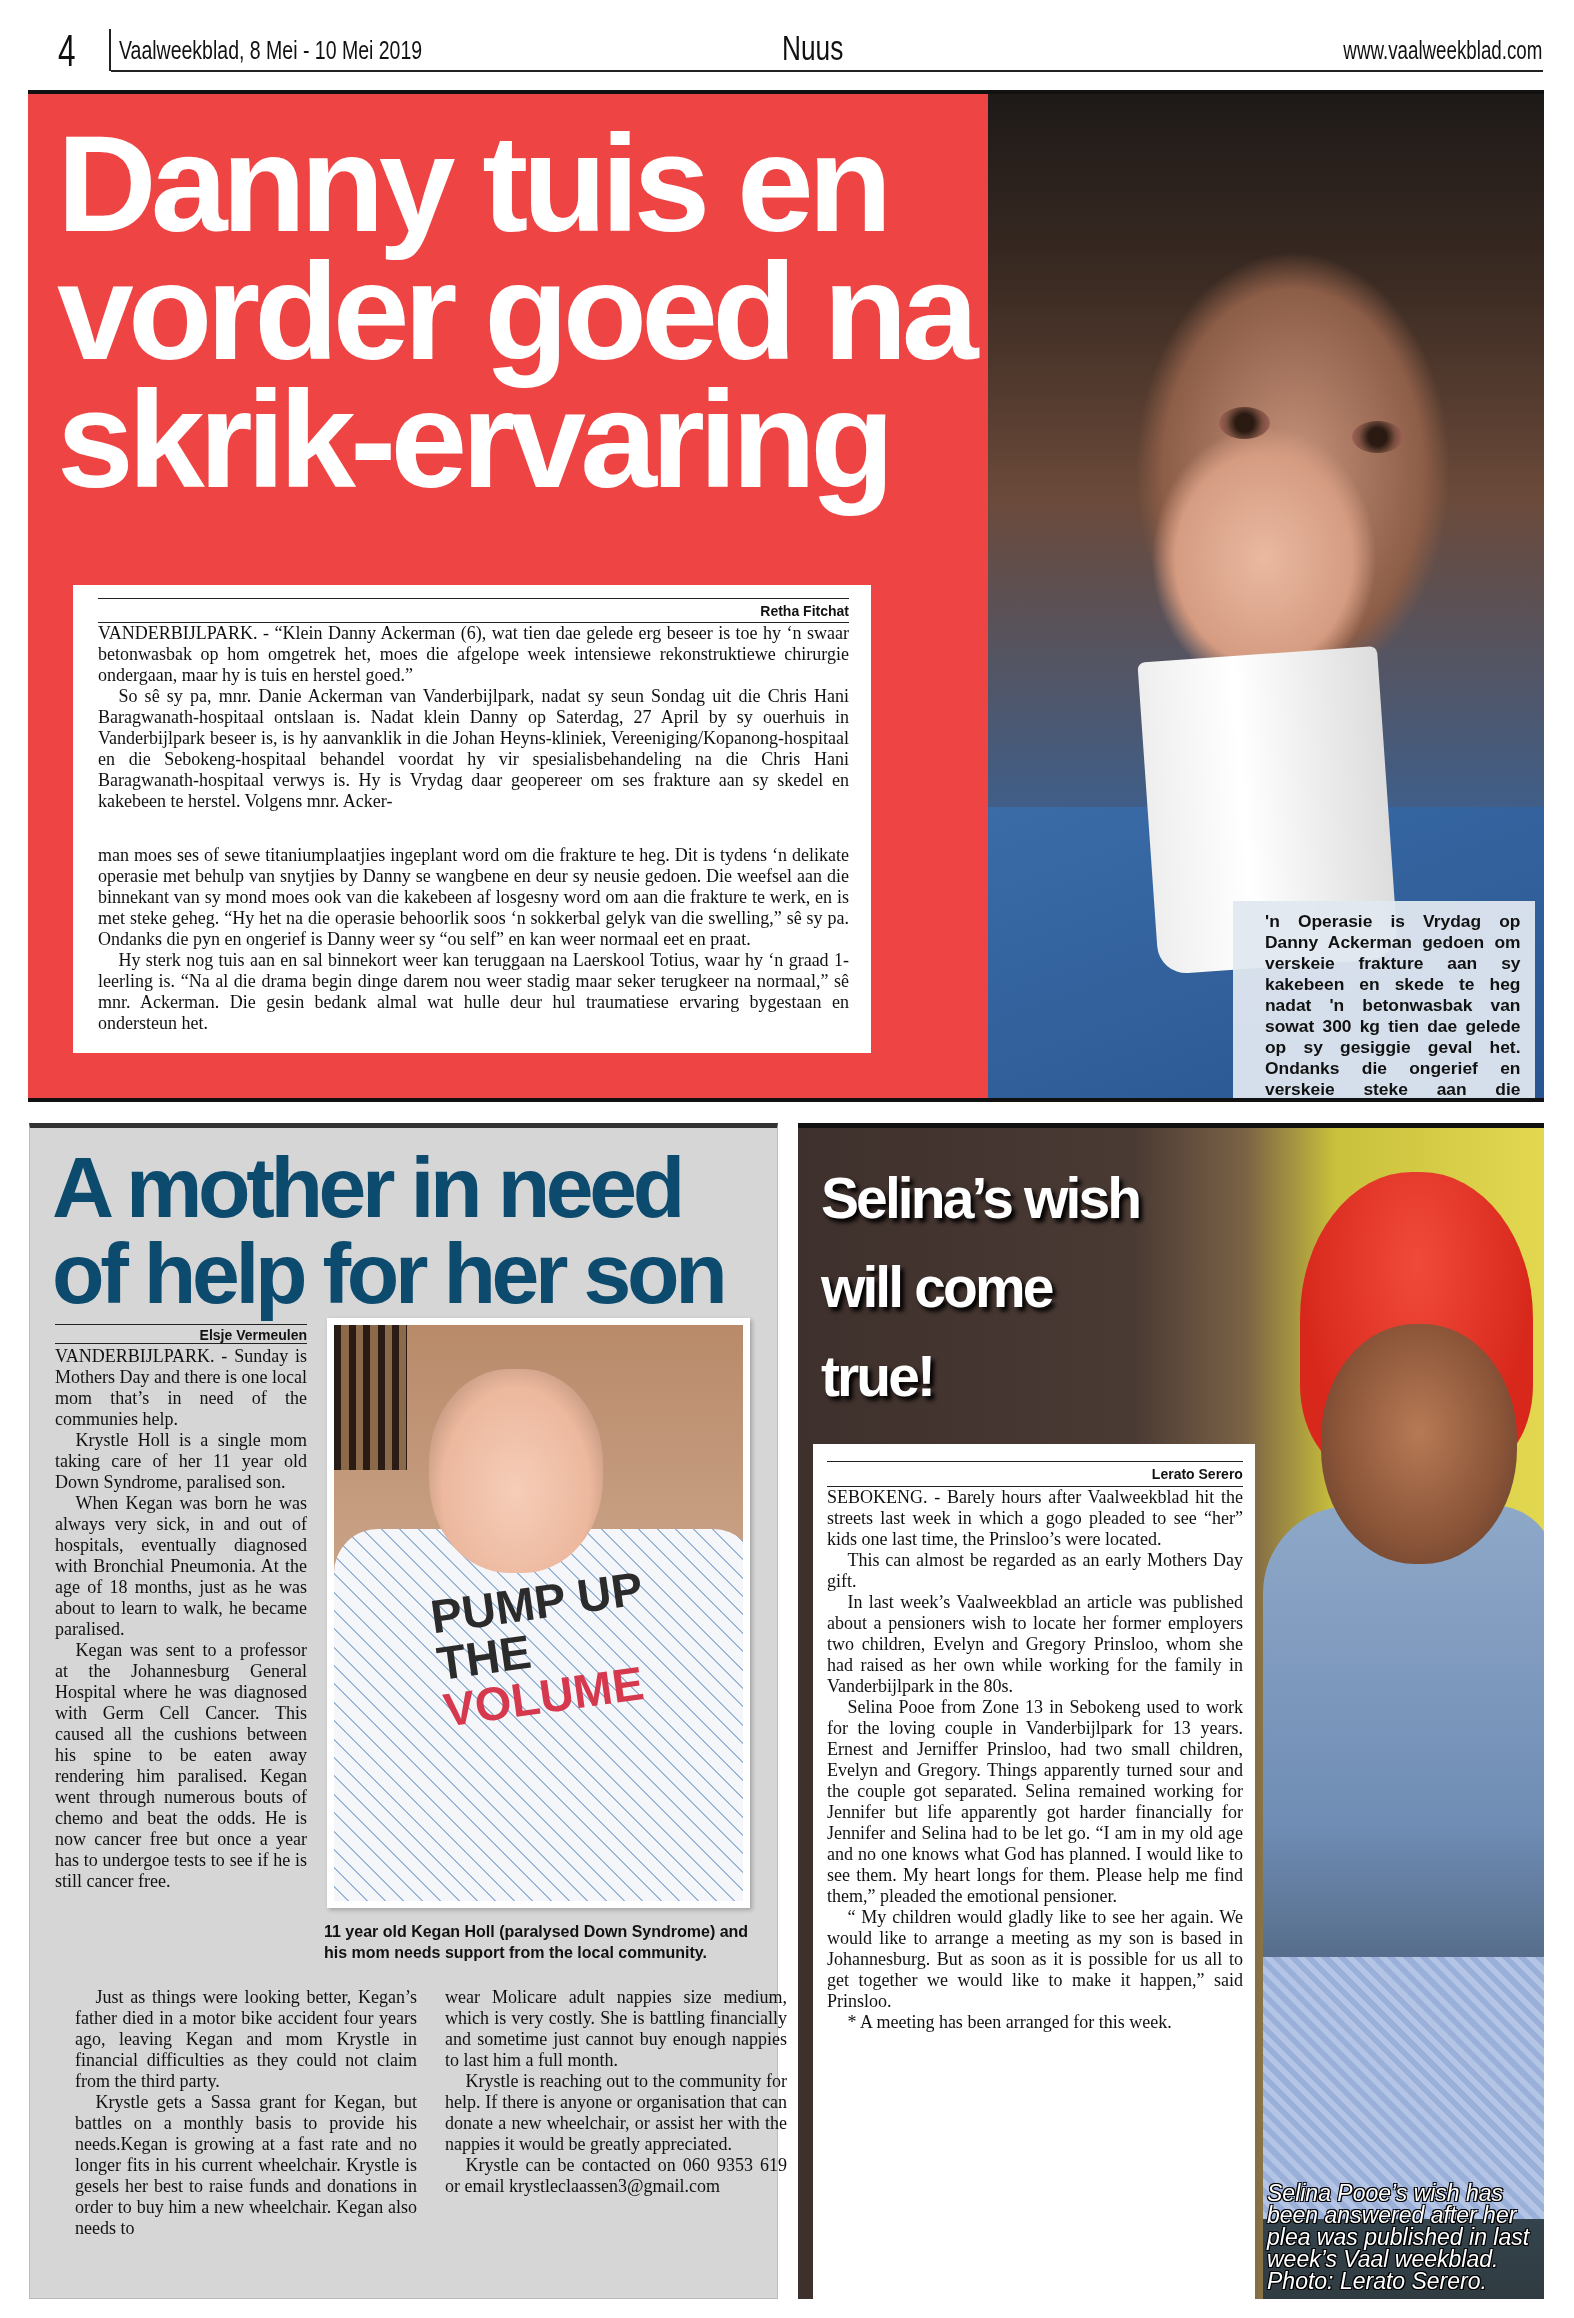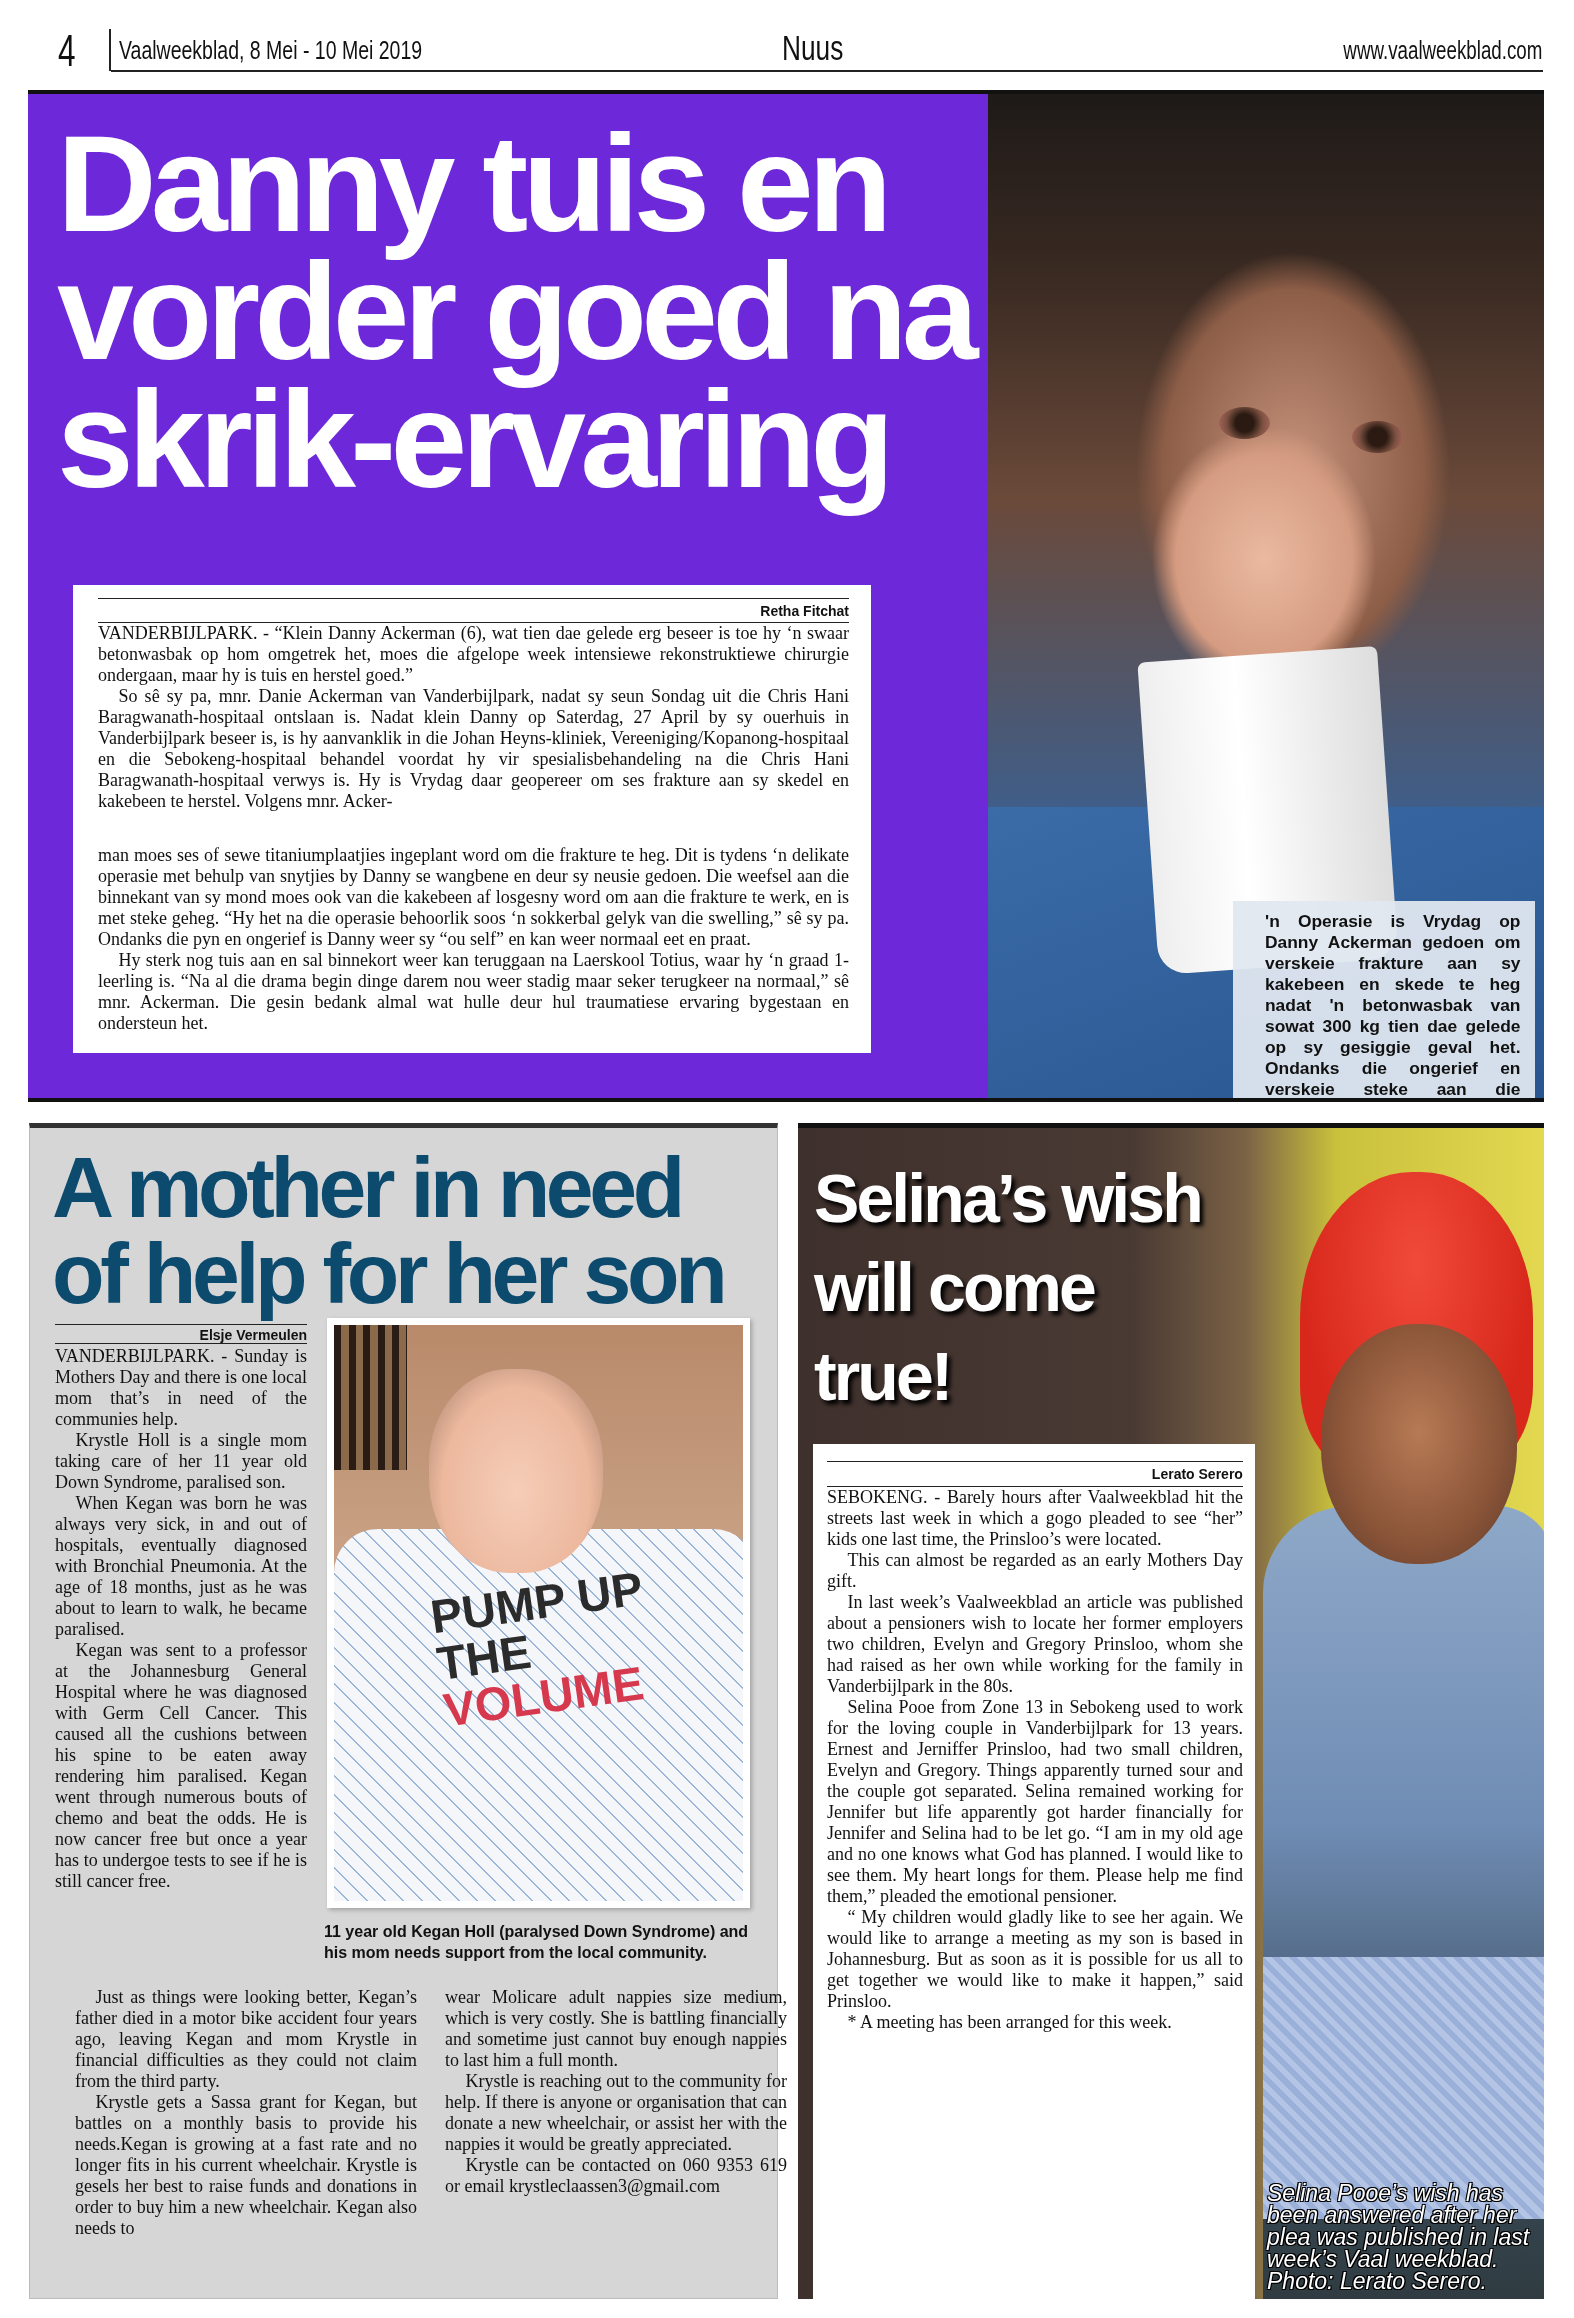"Danny tuis en" .danny { background: #6d28d9 -> #ef4444 }
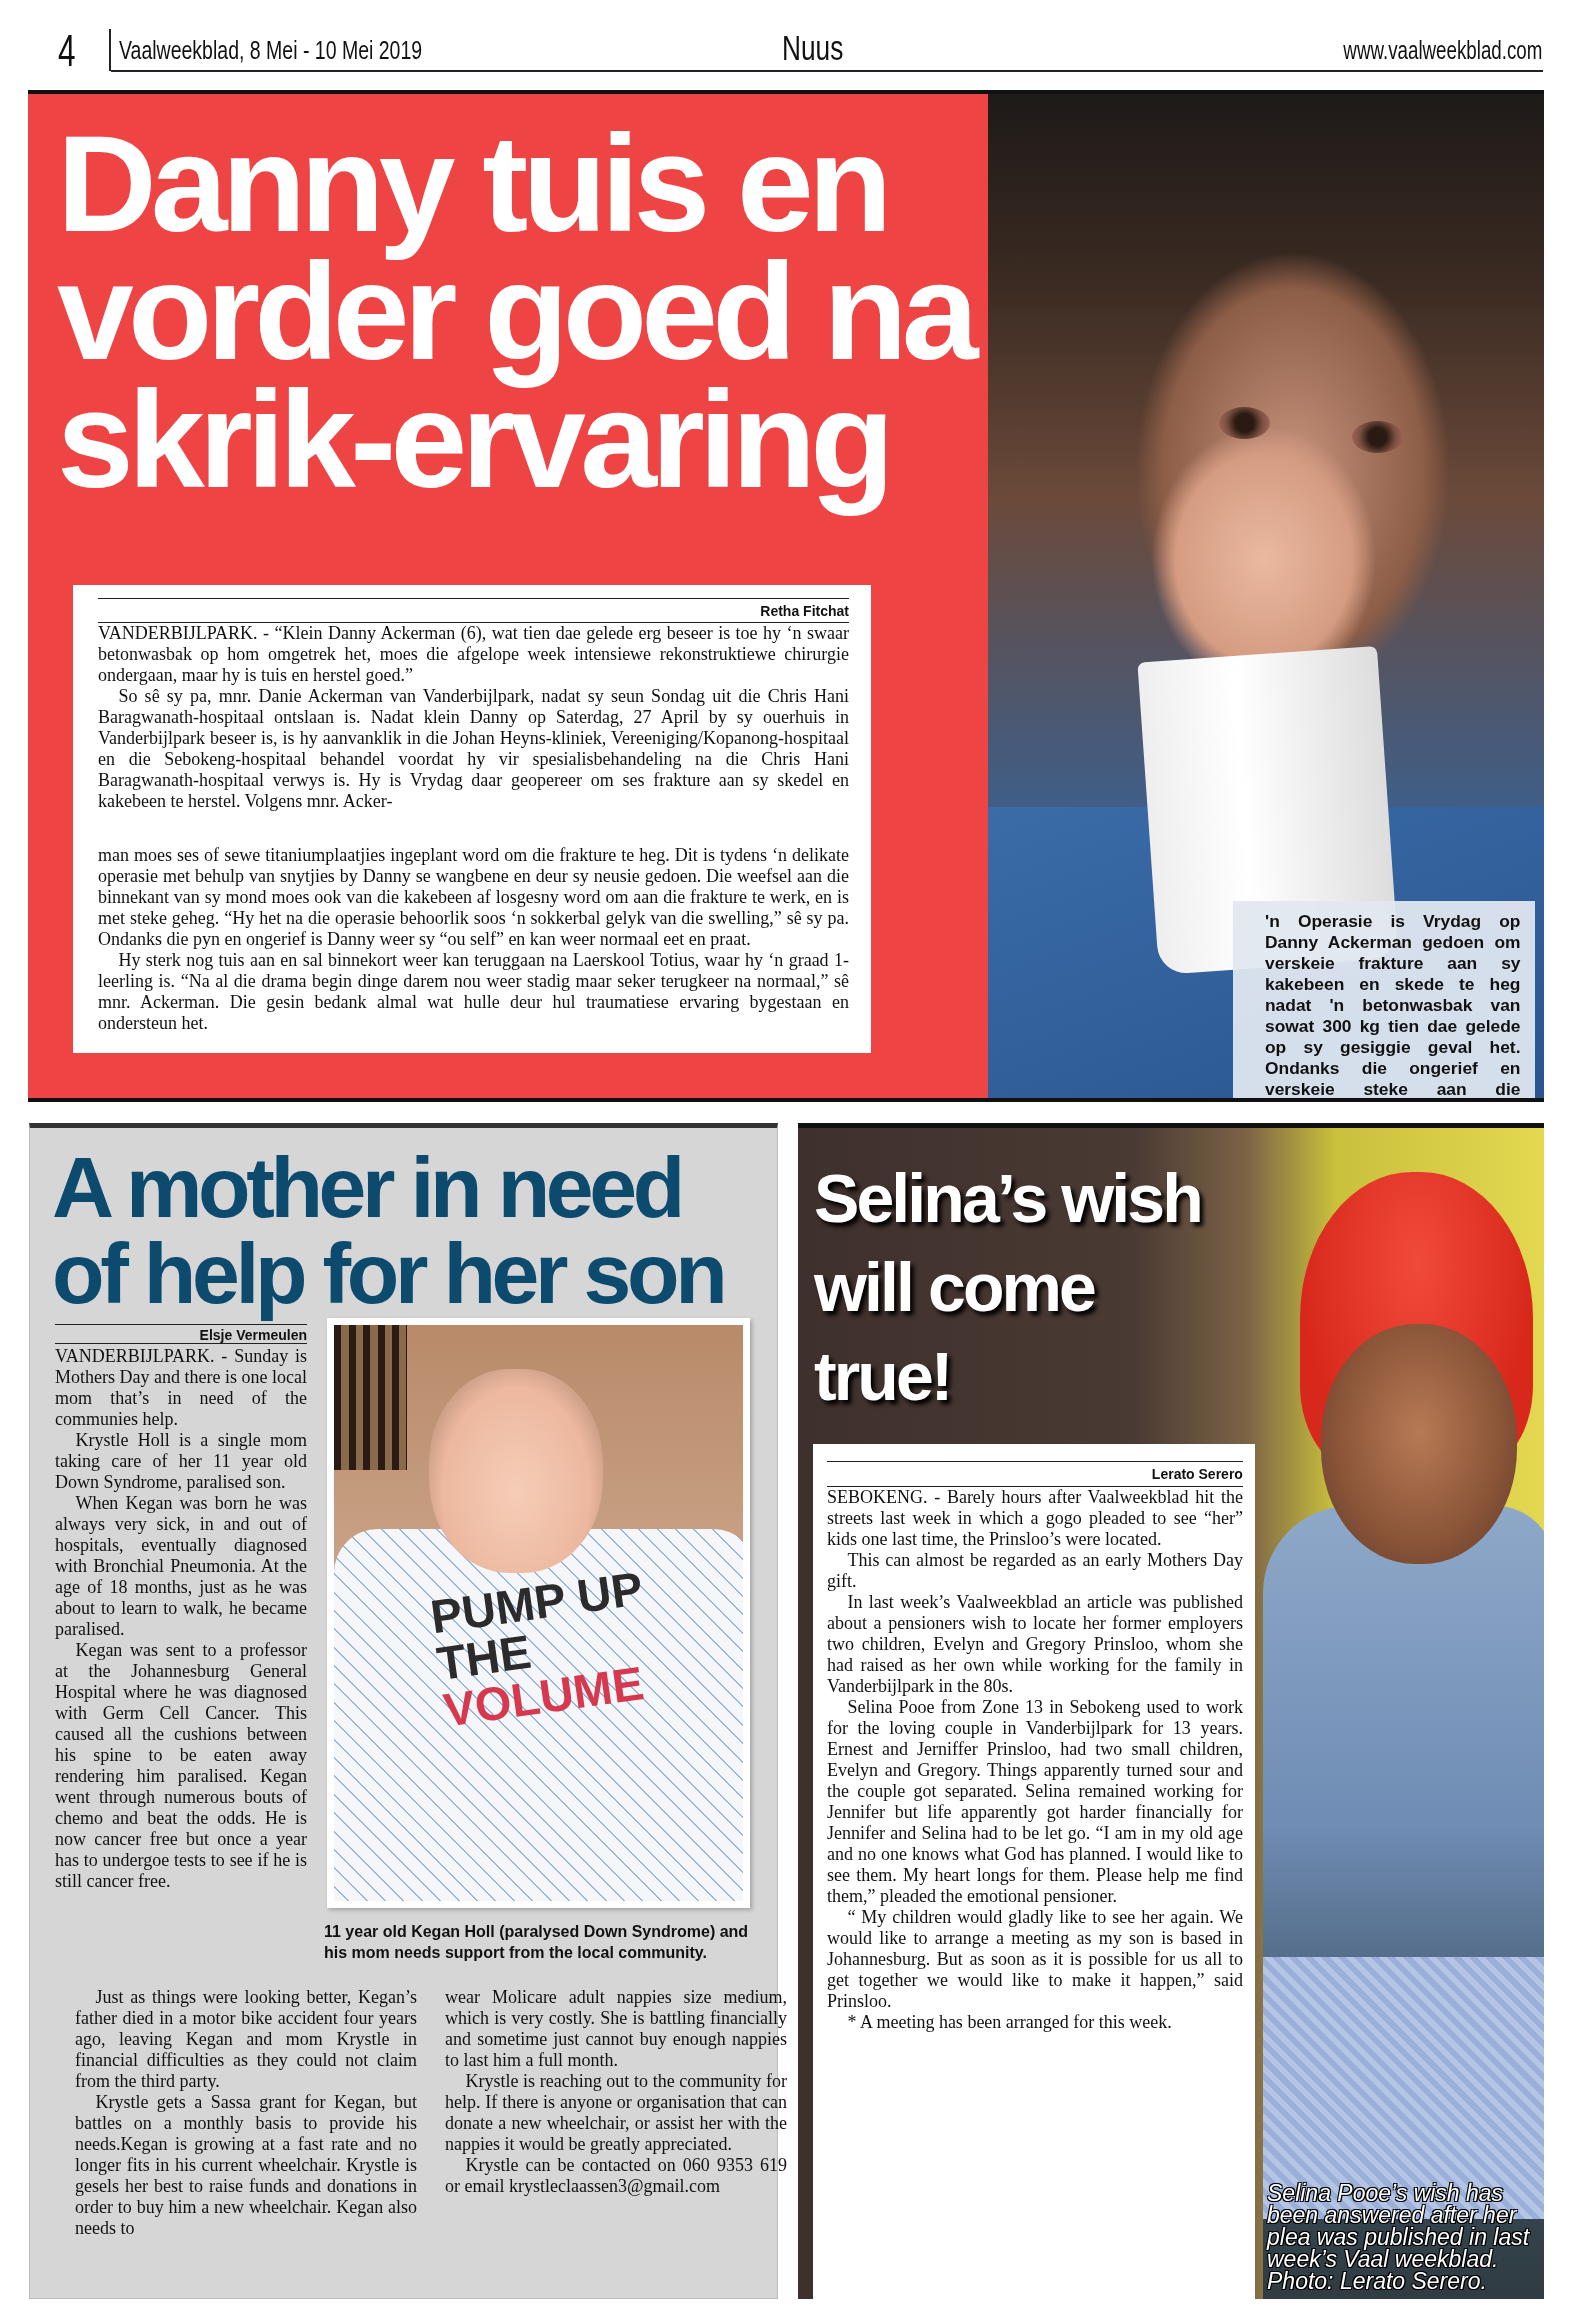"Selina’s wish" .selina-headline { font-size: 68px -> 57px; left: 16px -> 23px }
